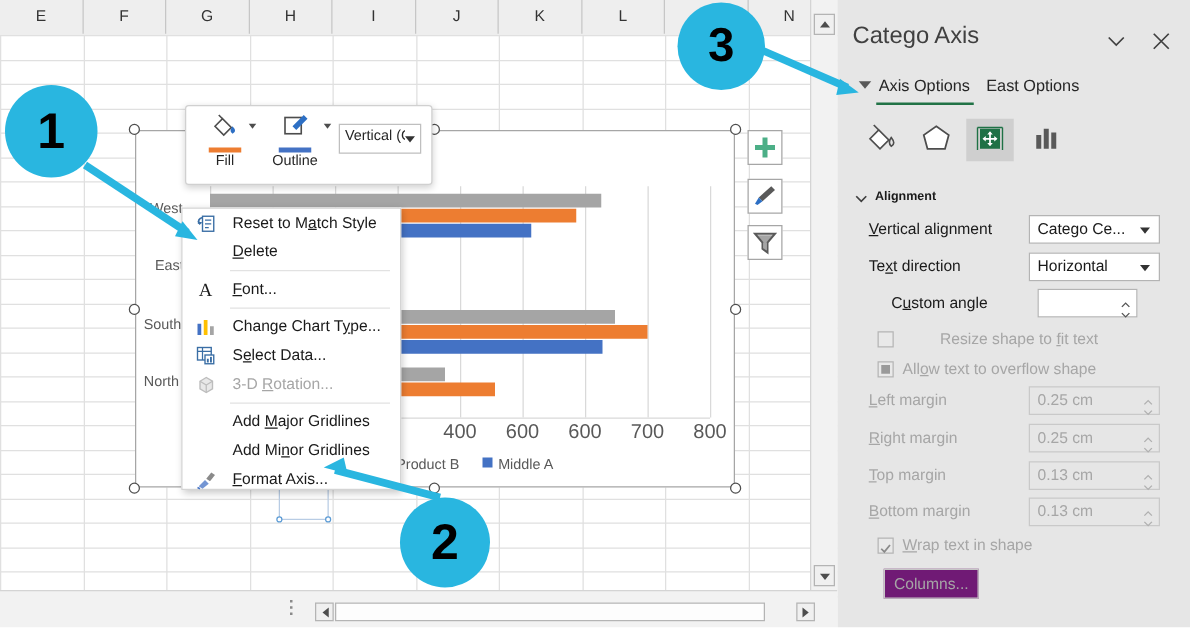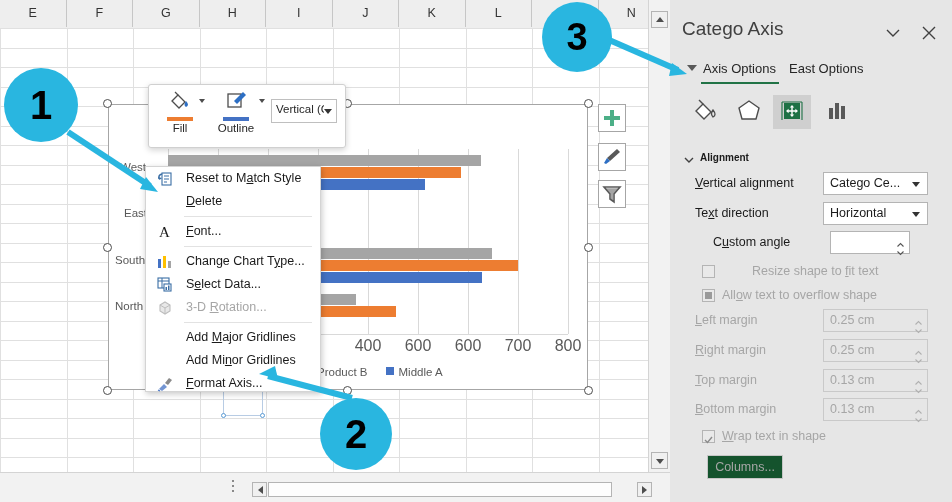"Columns..." #btn-columns { background: #14532d -> #701a75 }
